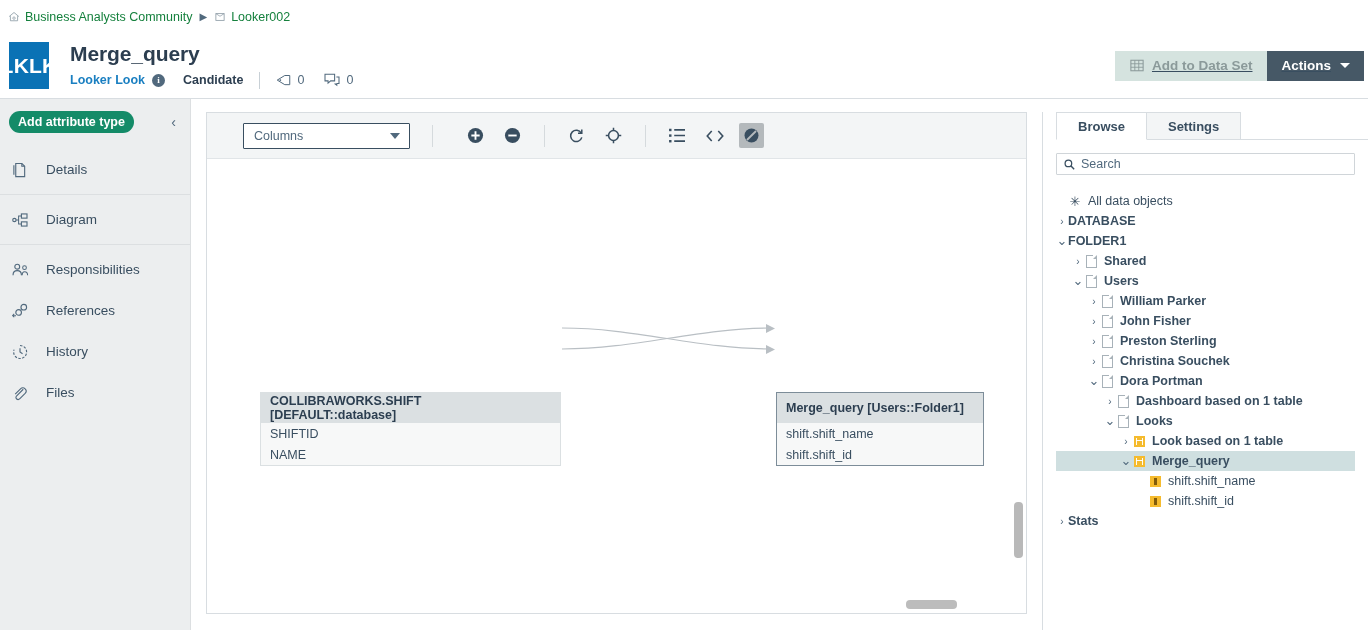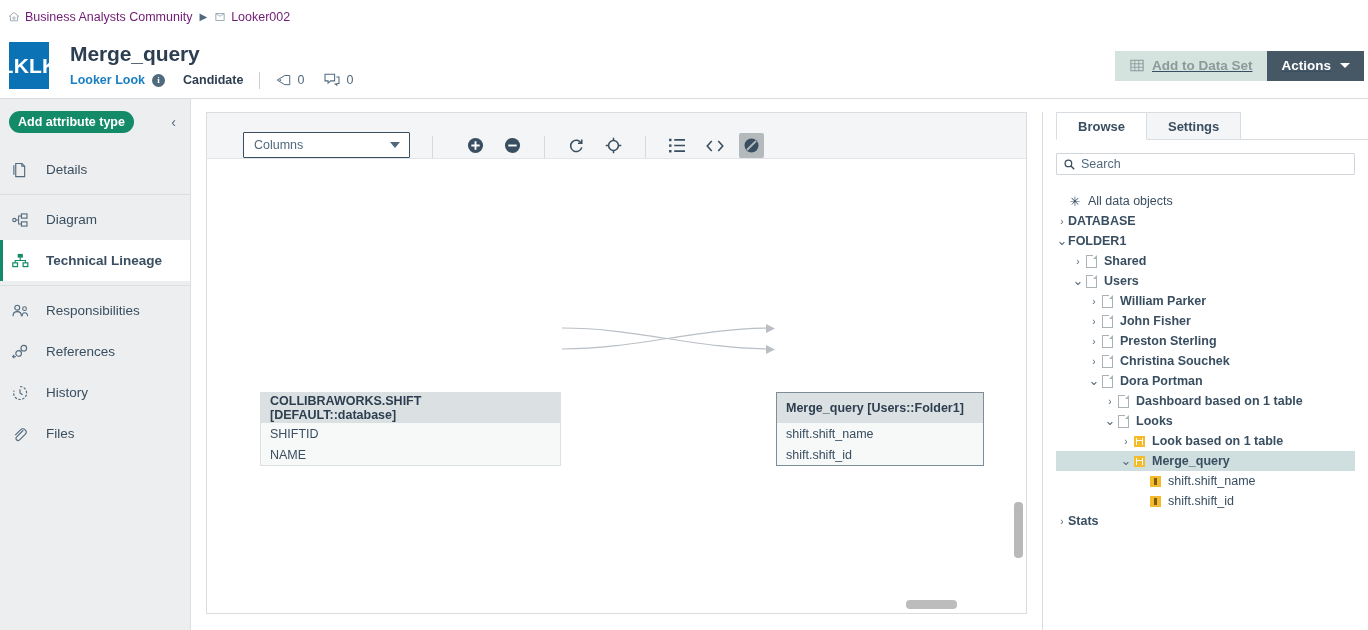"Business Analysts Community" .breadcrumb a { color: #701a75 -> #15803d }
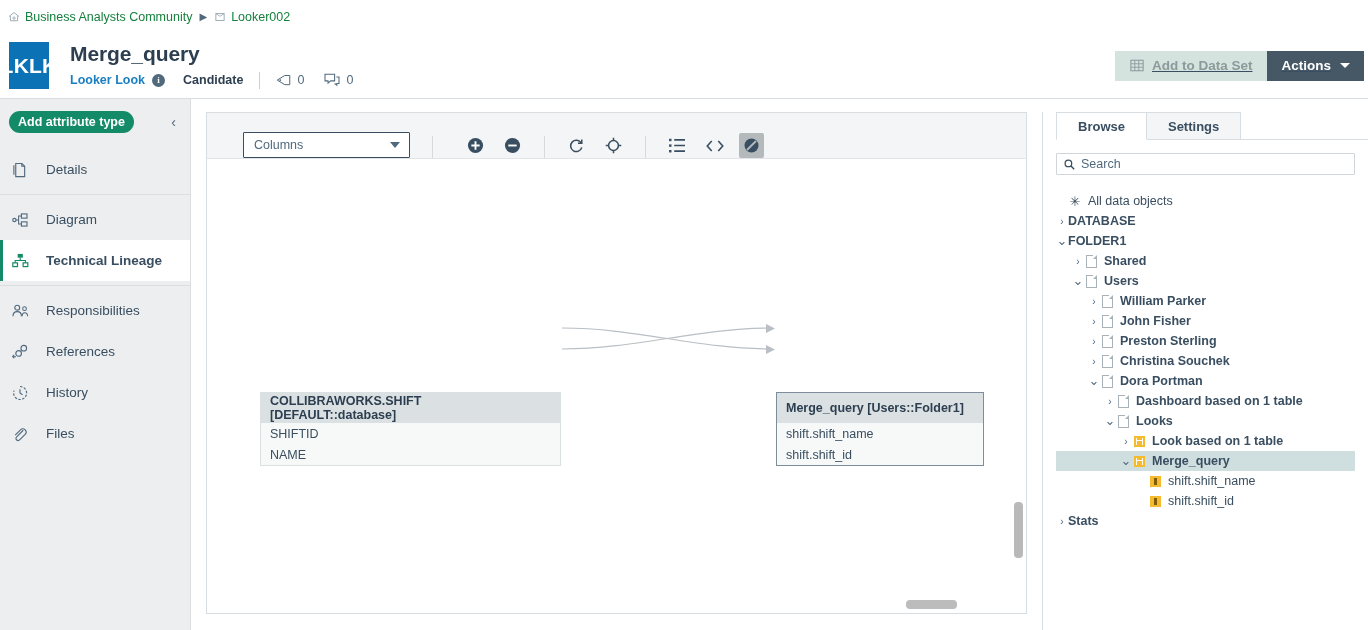"Columns" .toolbar { align-items: flex-end -> center }
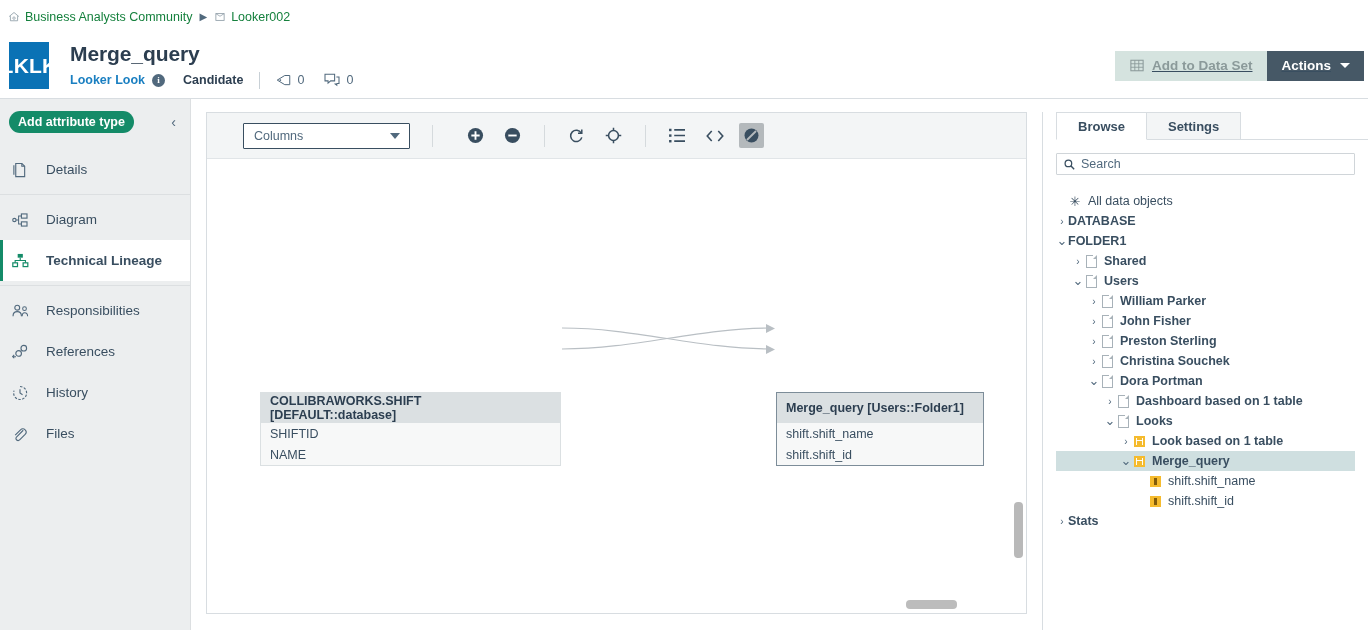"Technical Lineage" div.navitem { html: <div> <span> <svg> <rect></rect> <rect></rect> <rect></rect> <path></path> </svg> </span> <span>Technical Lineage</span> </div> -> none }
